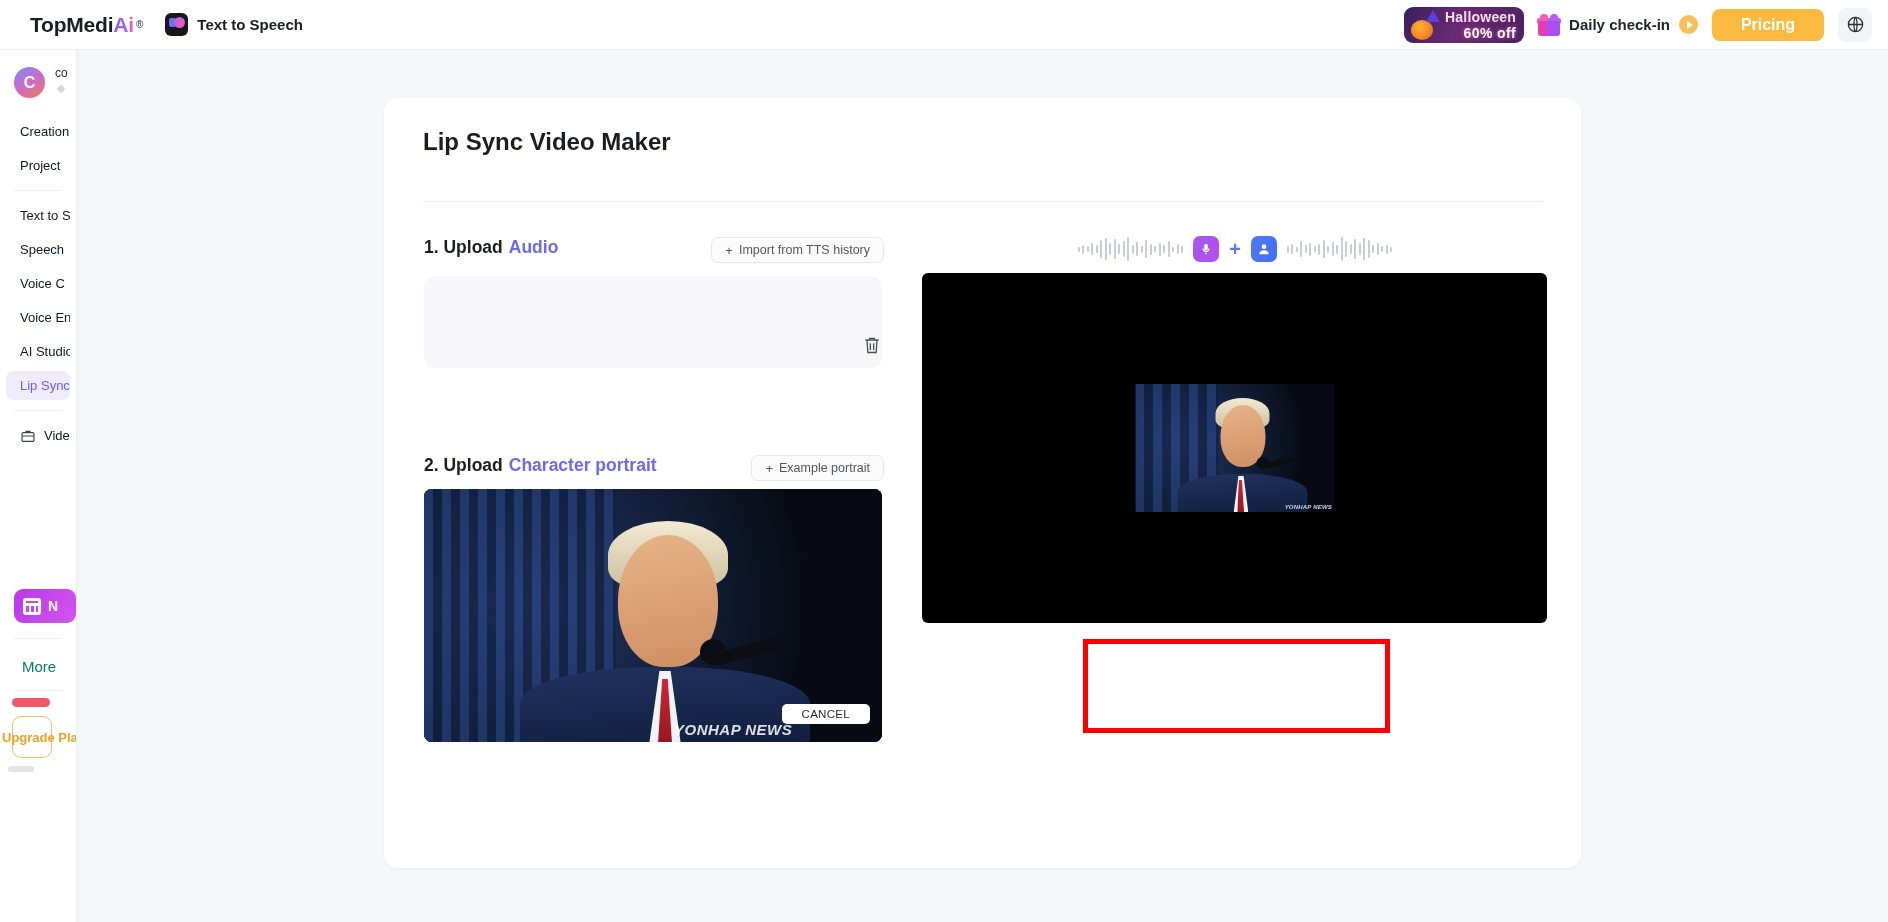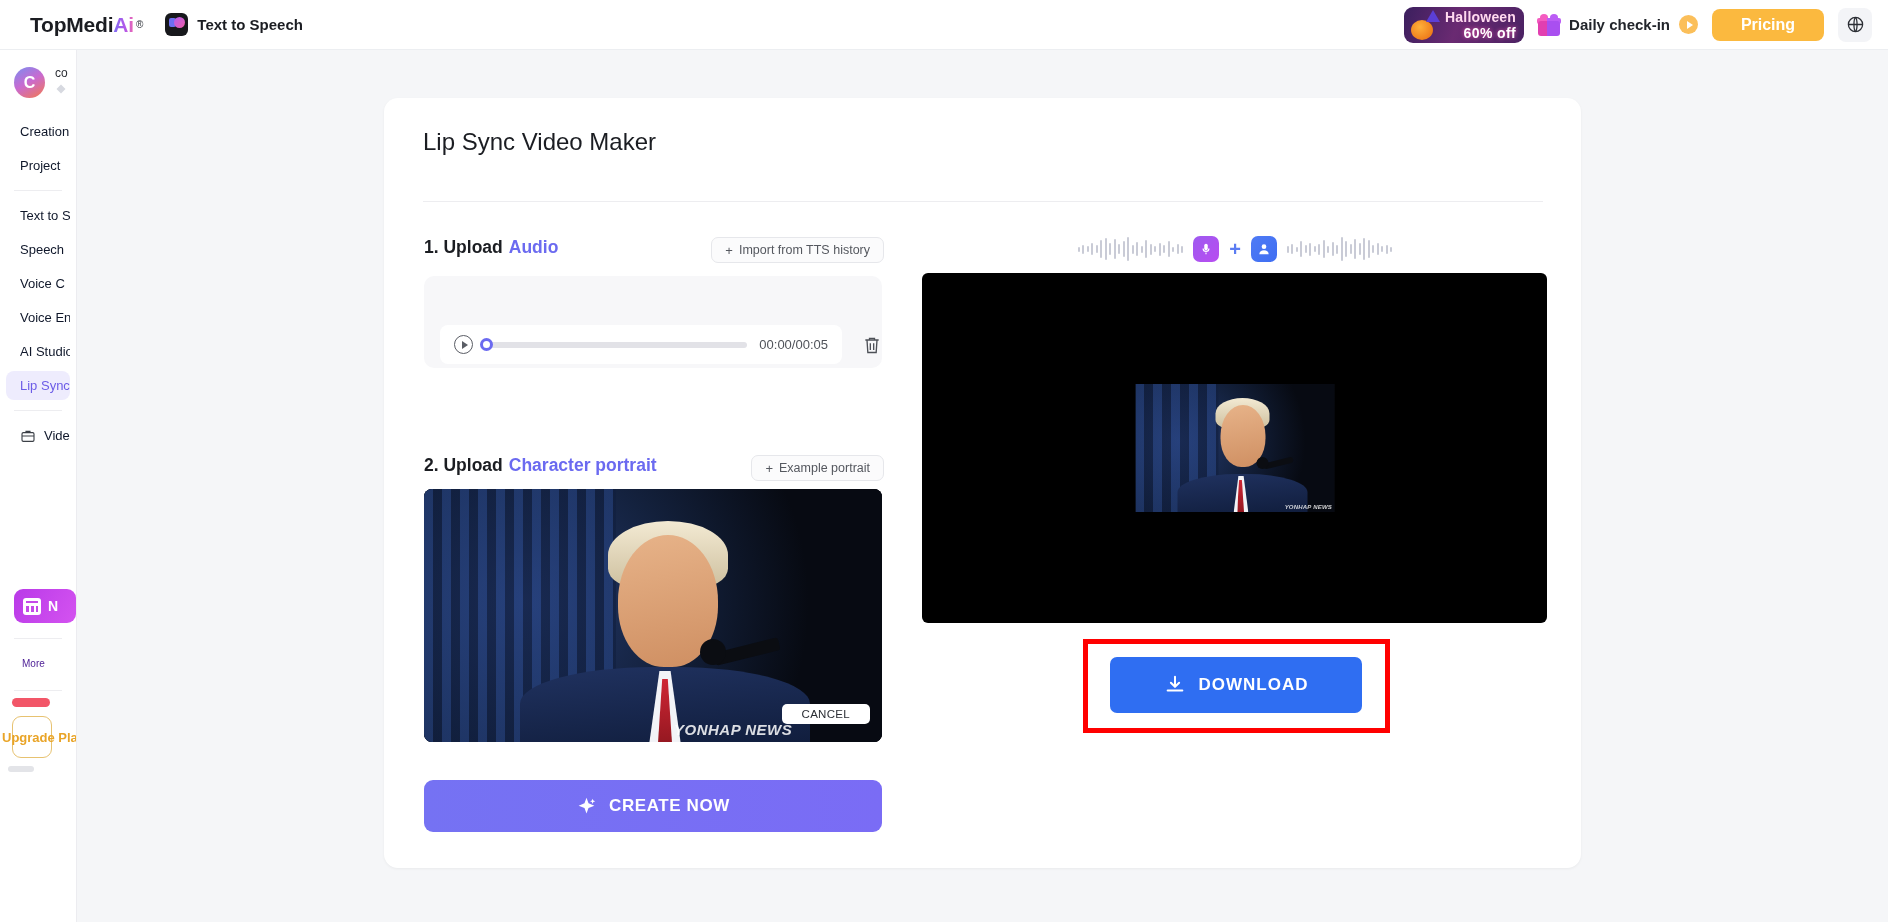"Lip Sync Video Maker" .card-title { font-weight: 400 -> 700 }
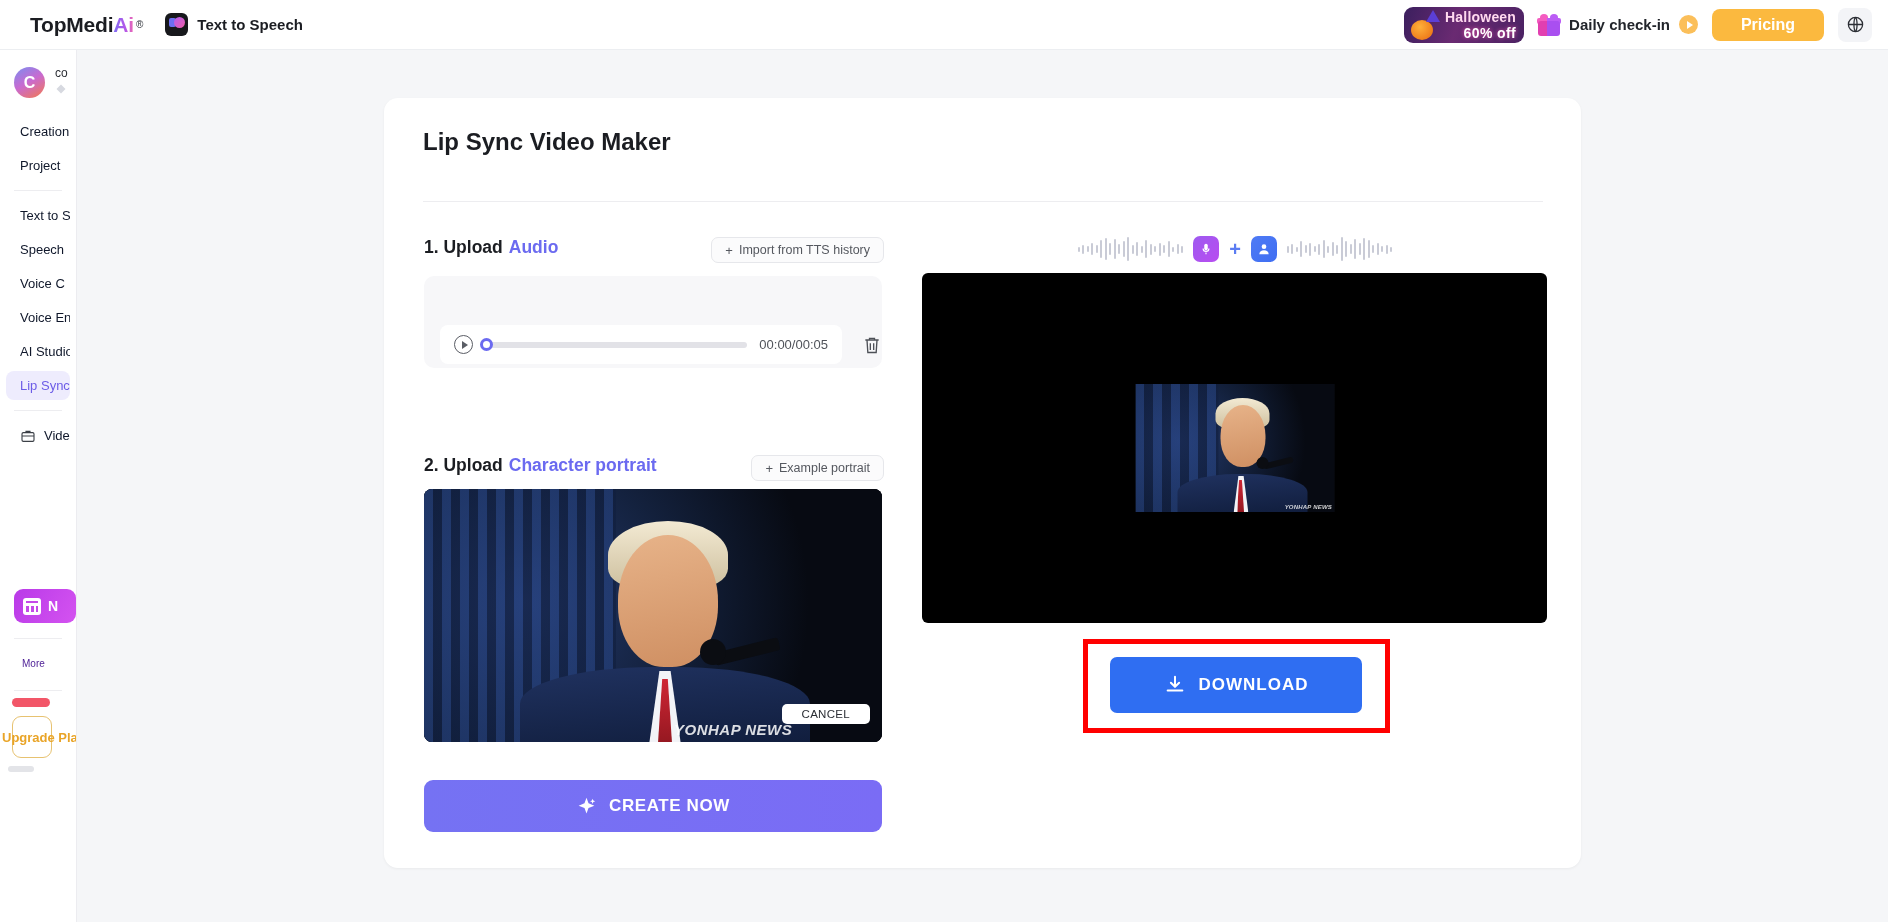"00:00/00:05" div.audio-bar { html: <div> <span> <i></i> </span> <span> <span></span> </span> <span>00:00/00:05</span> </div> -> none }
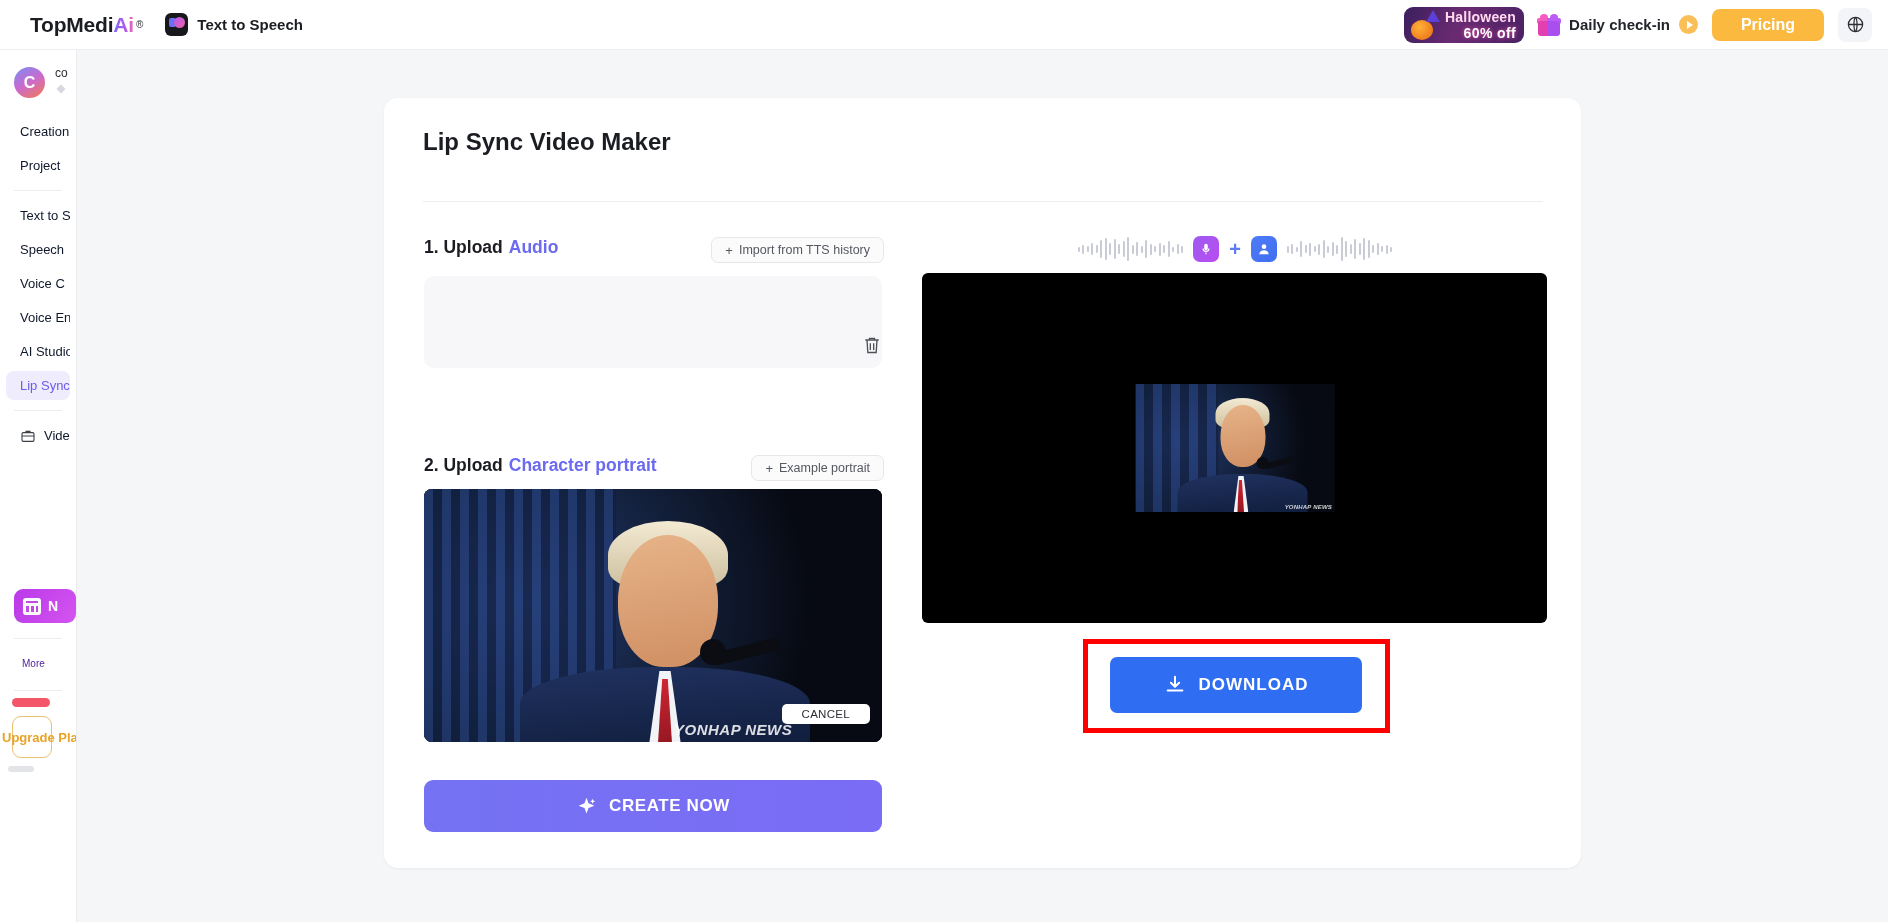"More" .sb-more { color: #4c1d95 -> #0f766e; font-size: 10px -> 15px }
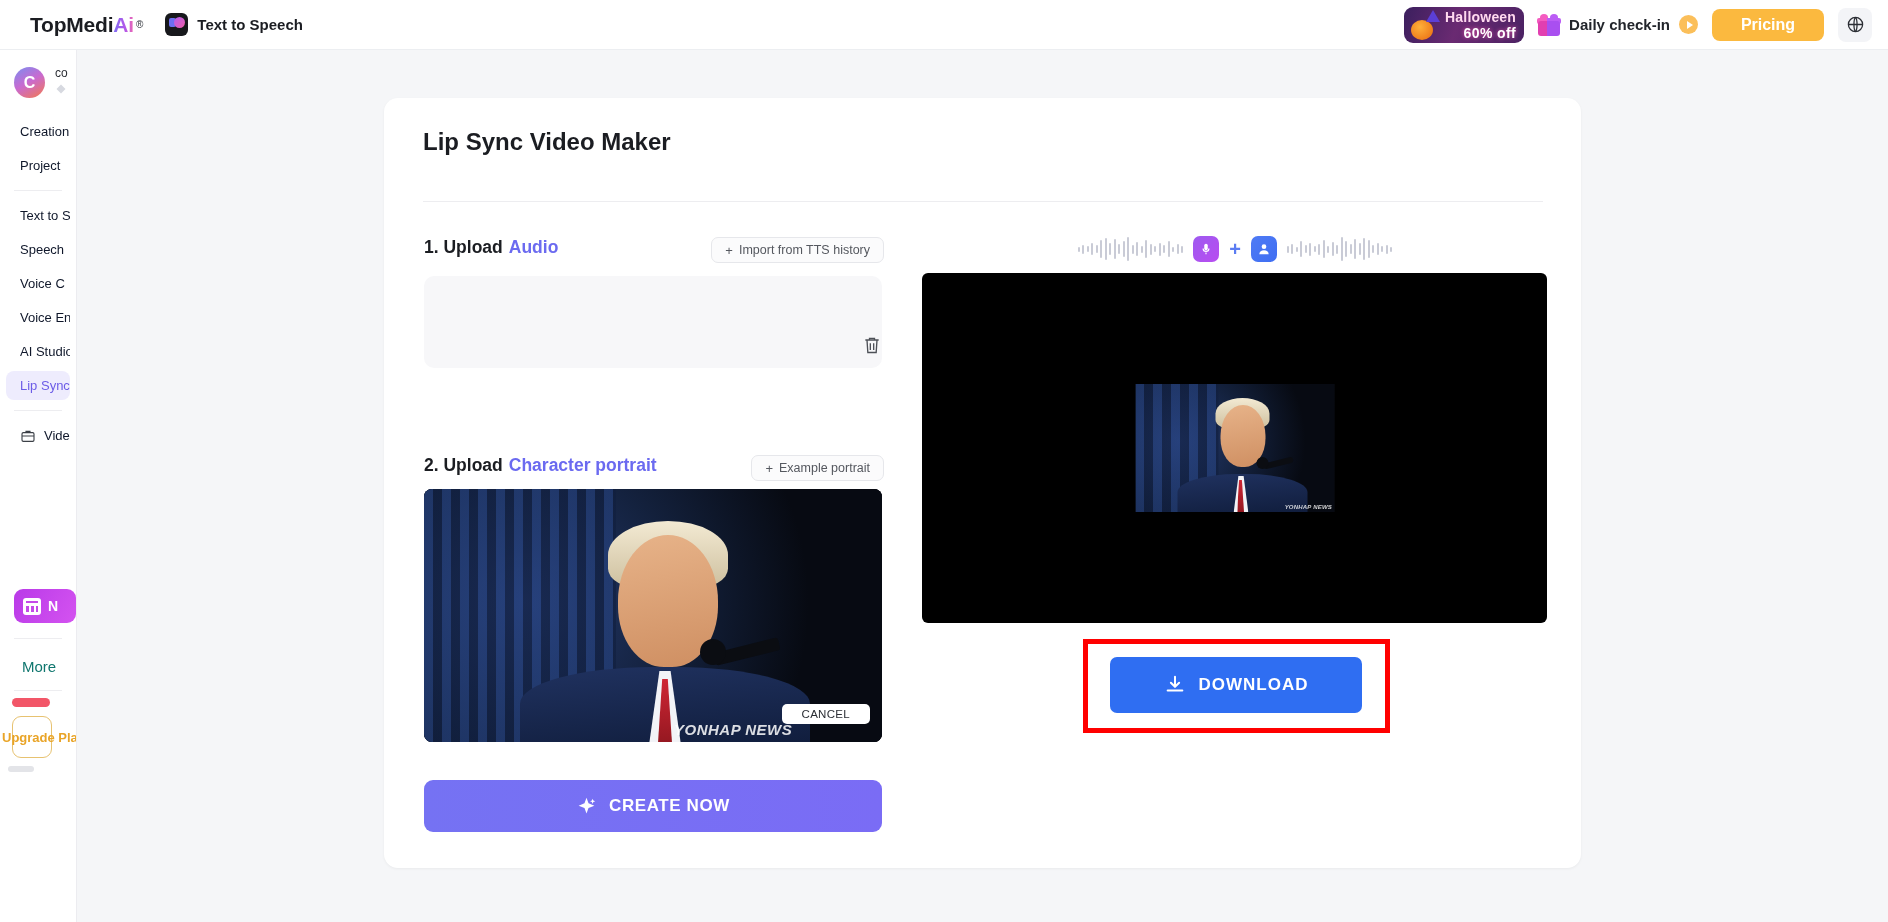"DOWNLOAD" button.download-btn { html: <button> <svg> <path></path> <path></path> <path></path> </svg> <span>DOWNLOAD</span> </button> -> none }
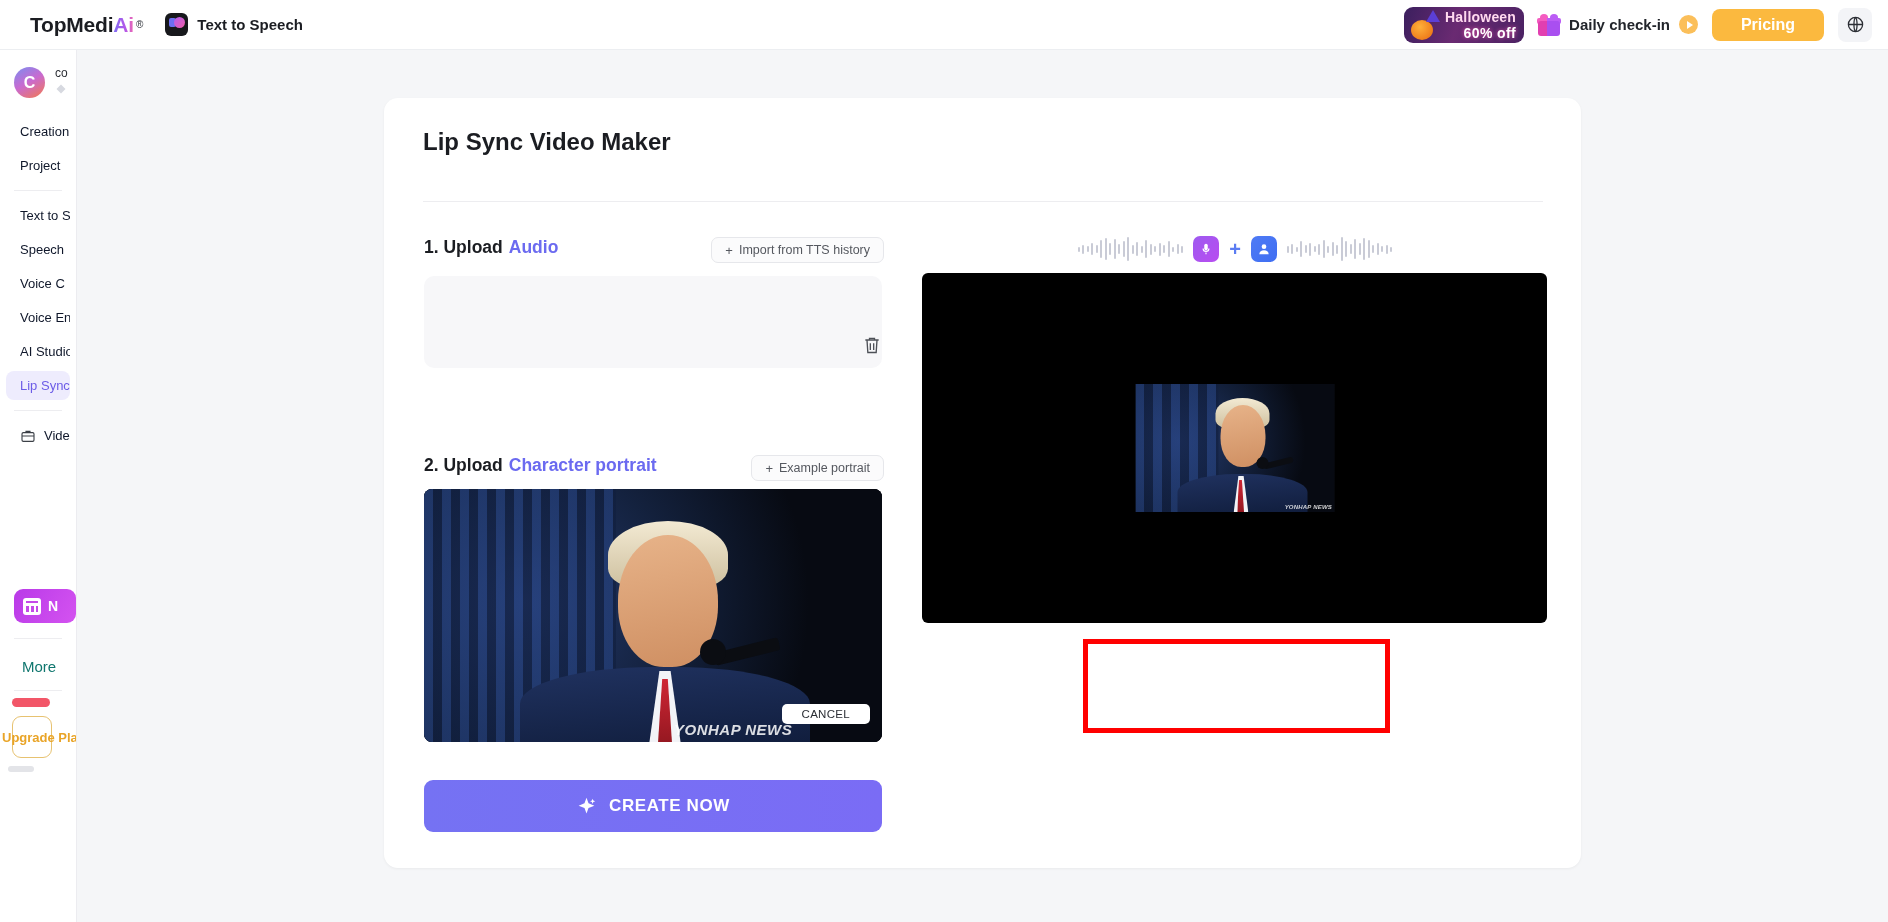"CREATE NOW" button.create-btn { html: <button> <svg> <path></path> <path></path> </svg> <span>CREATE NOW</span> </button> -> none }
